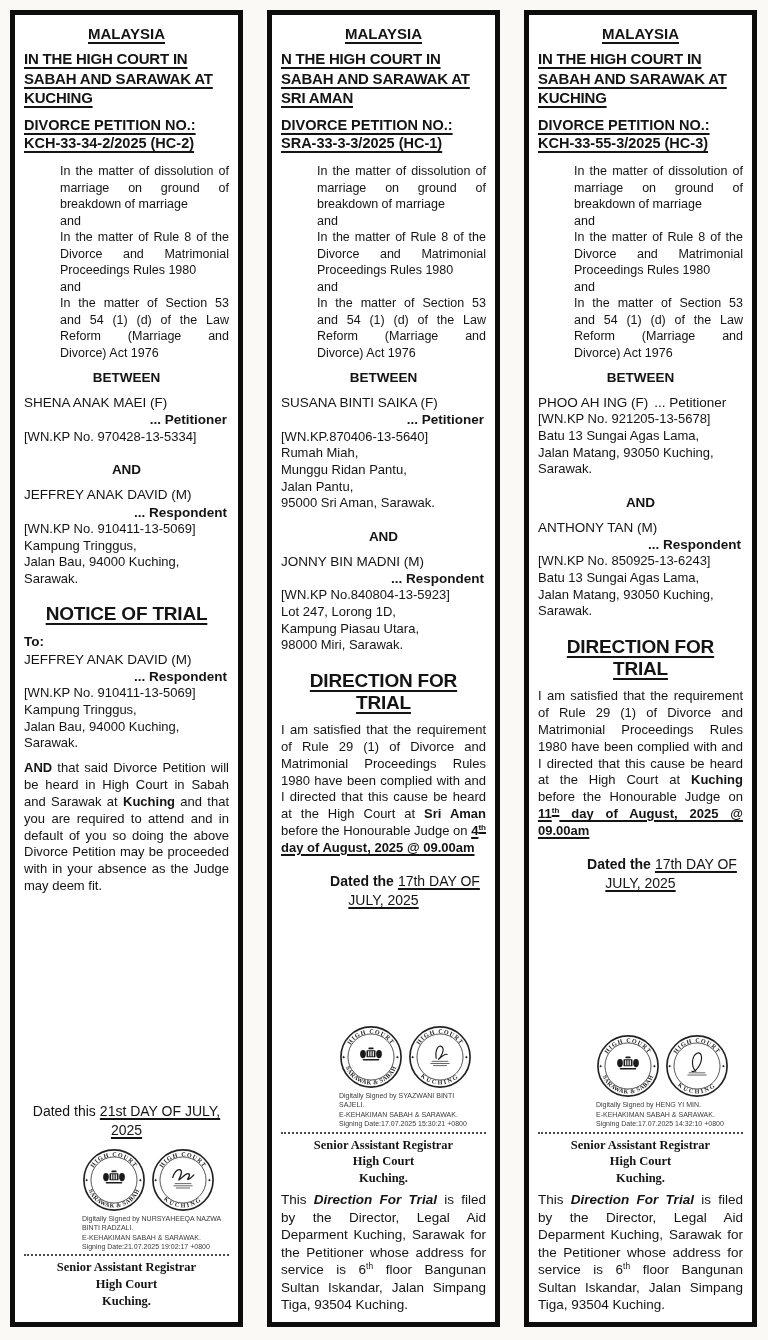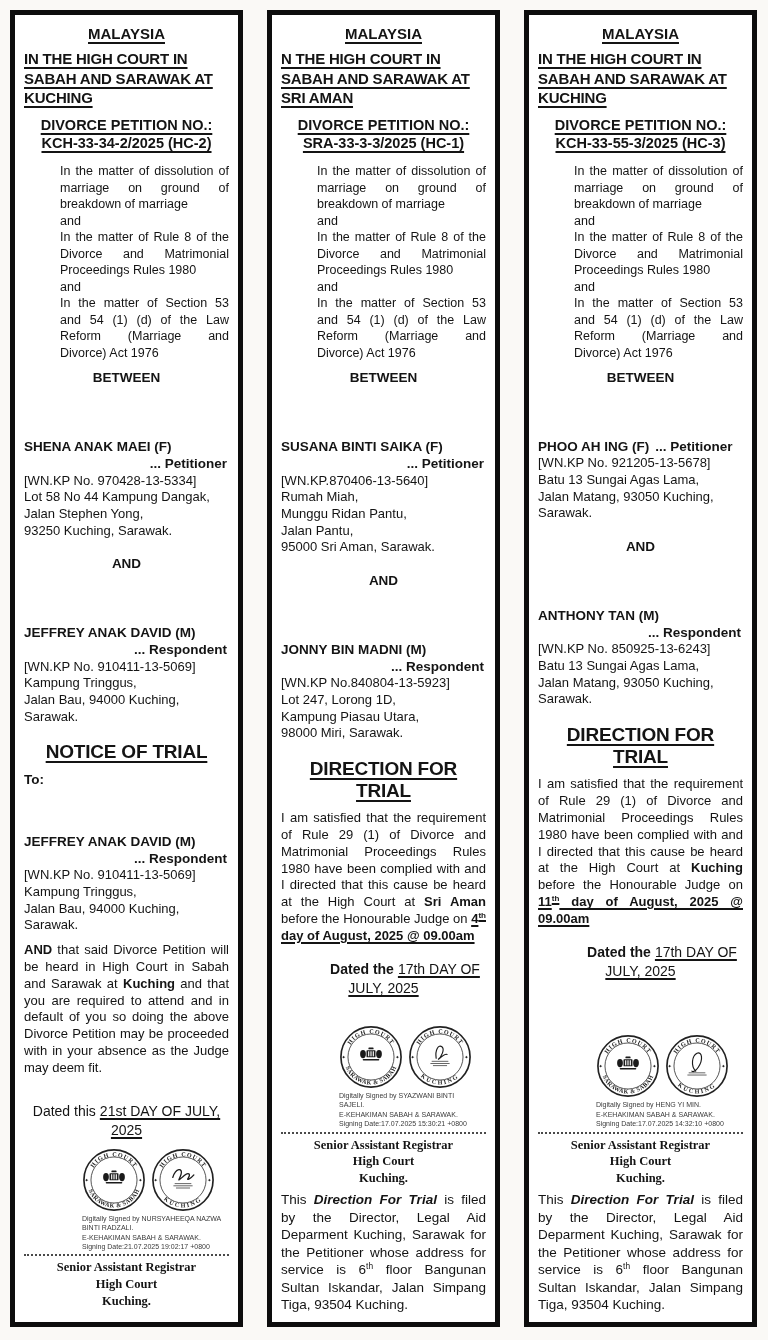"DIVORCE PETITION NO.:" .h-petition { text-align: center -> none }
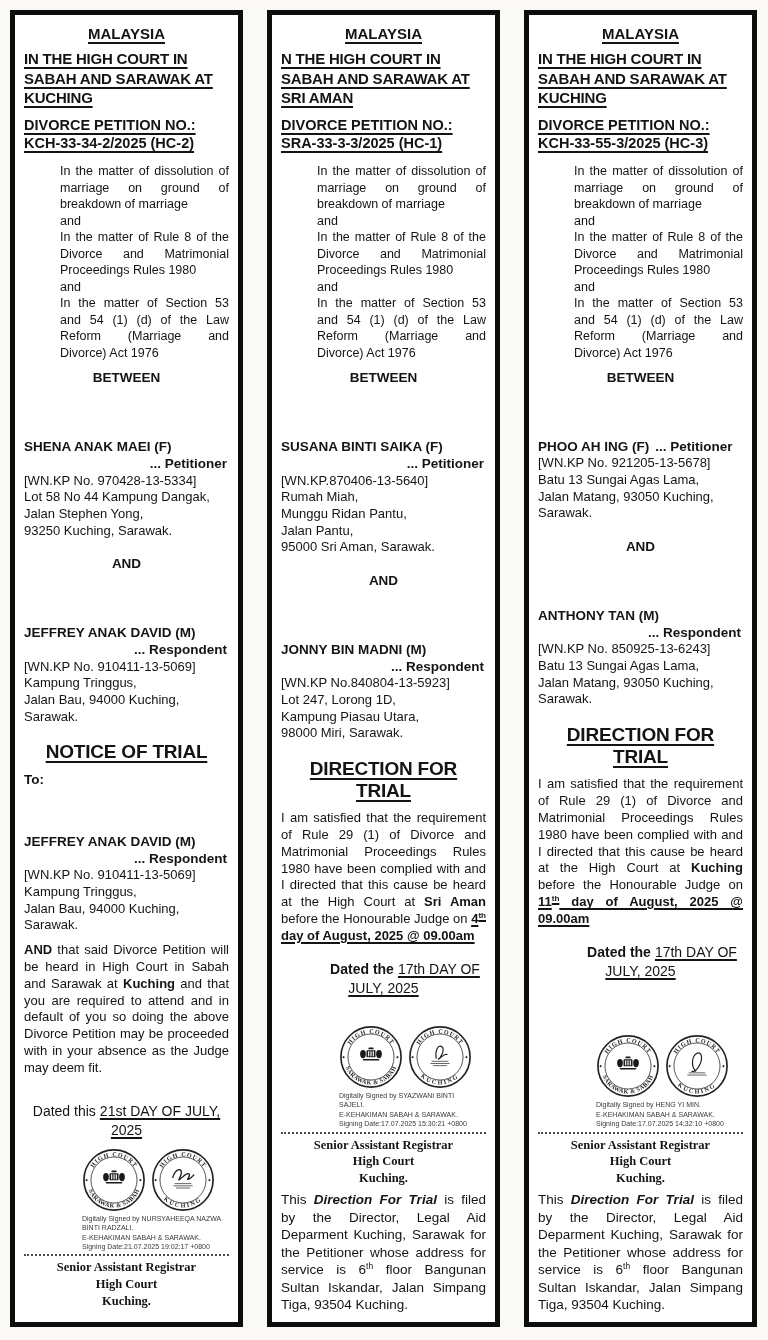"SHENA ANAK MAEI (F)" .party-name { font-weight: bold -> normal; margin-top: 44px -> none }
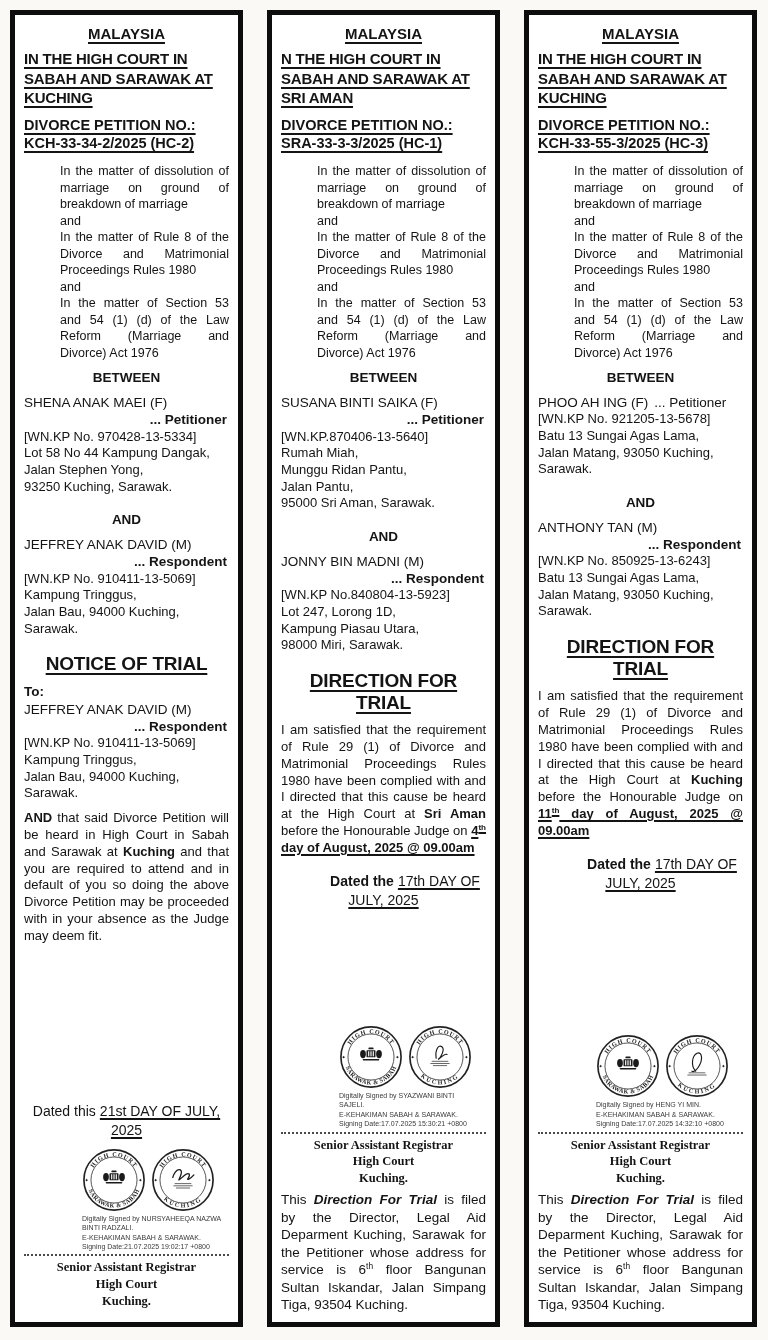"Lot 58 No 44 Kampung" div.party-addr { html: <div> <div>Lot 58 No 44 Kampung Dangak,</div> <div>Jalan Stephen Yong,</div> <div>93250 Kuching, Sarawak.</div> </div> -> none }
